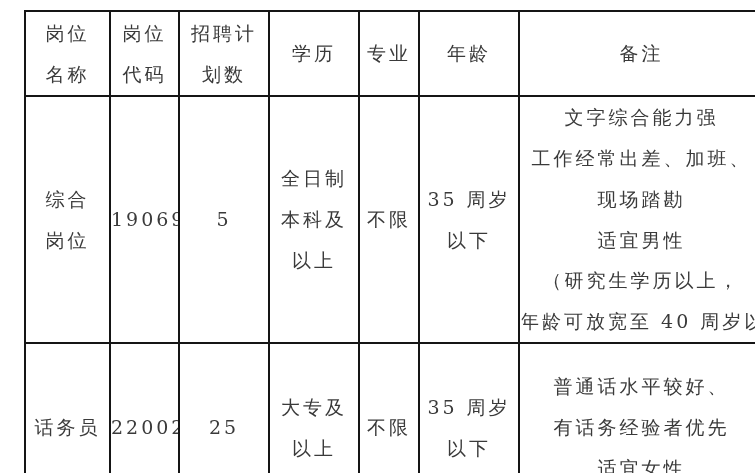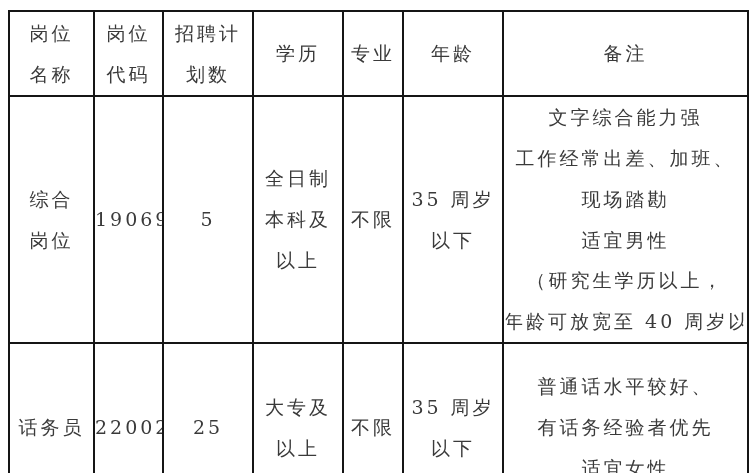"岗位" .page { padding: 10px 8px 12px 8px -> 10px 8px 12px 24px }
